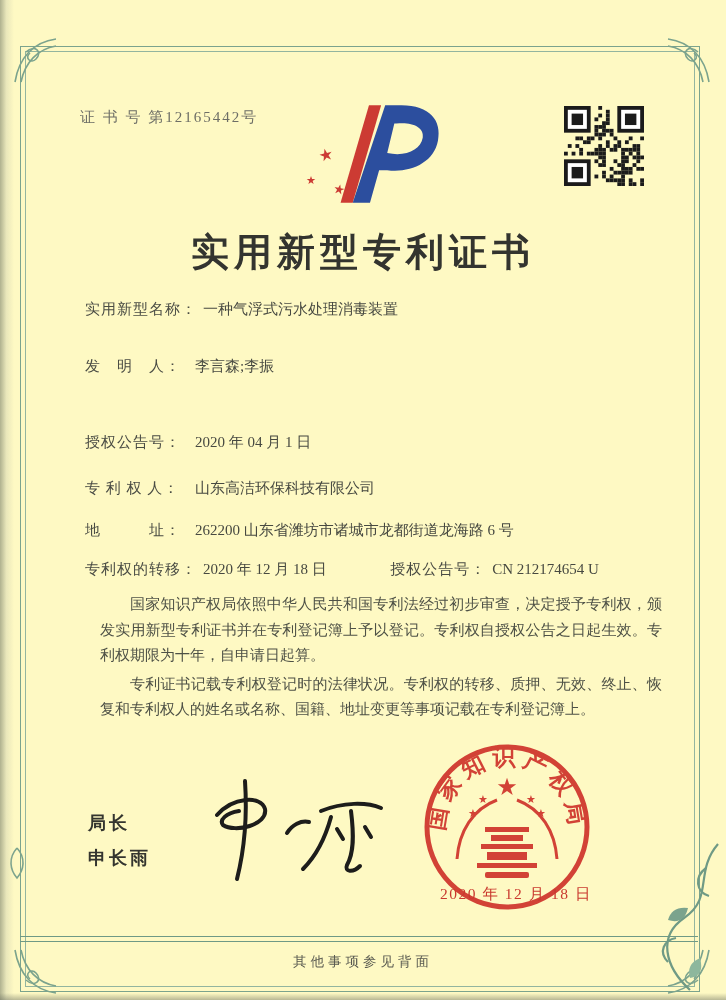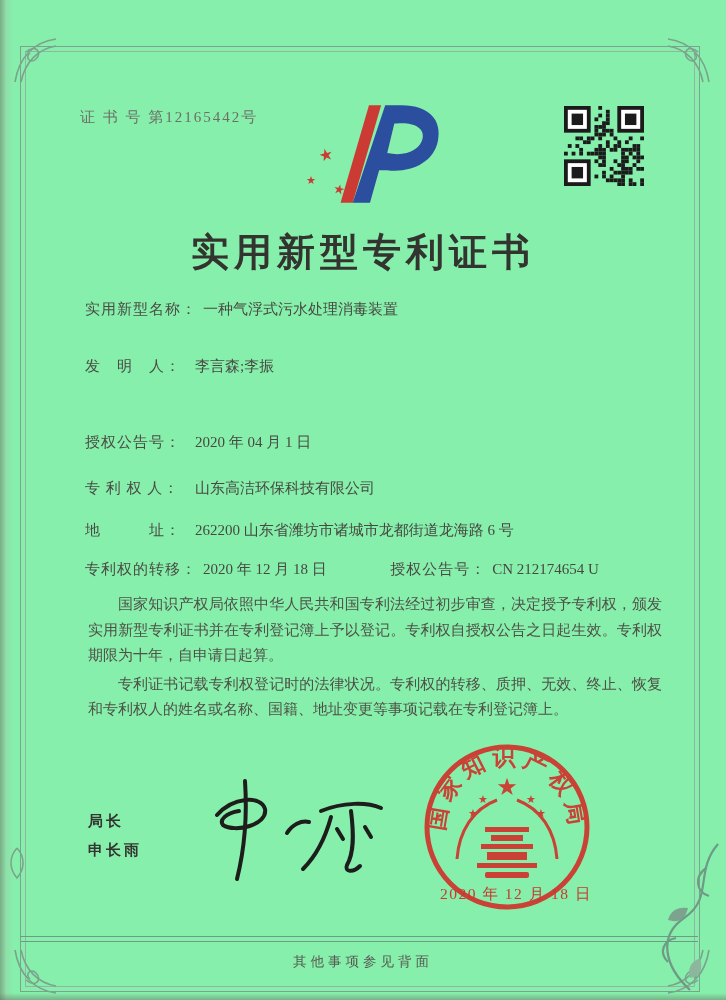"证 书 号 第12165442号" .page { background: #86efac -> #fef9c3 }
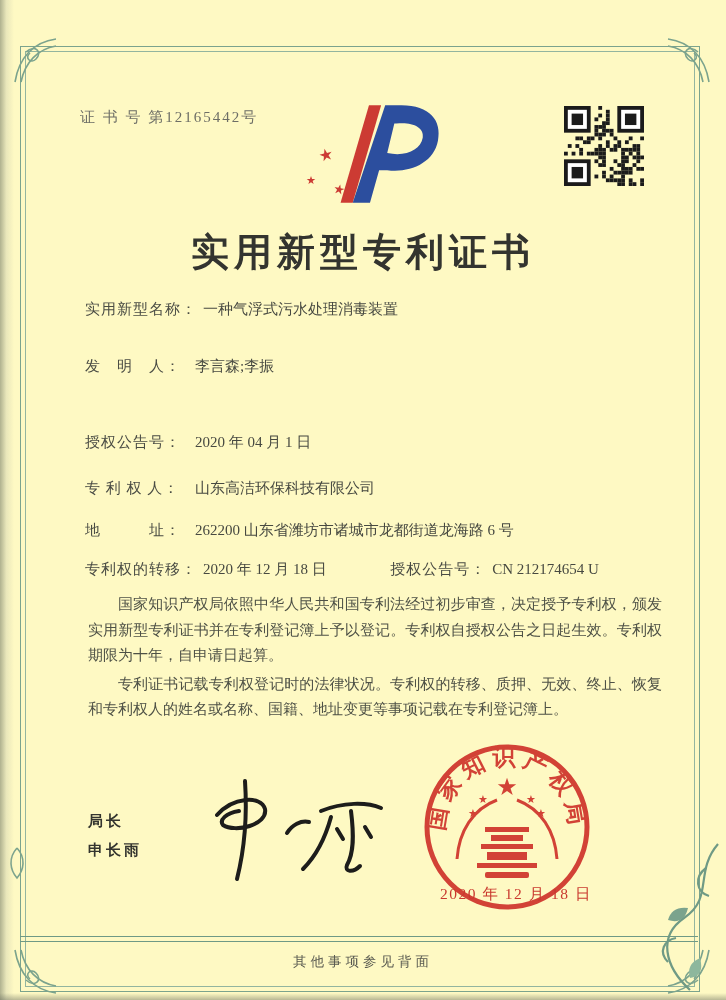"国家知识产权局依照中华人民共和国专利法经过初步审查，决定授予专利权，颁发实用新型" .body-text p { margin: 0 0 3px 4px -> 0 0 3px 16px }
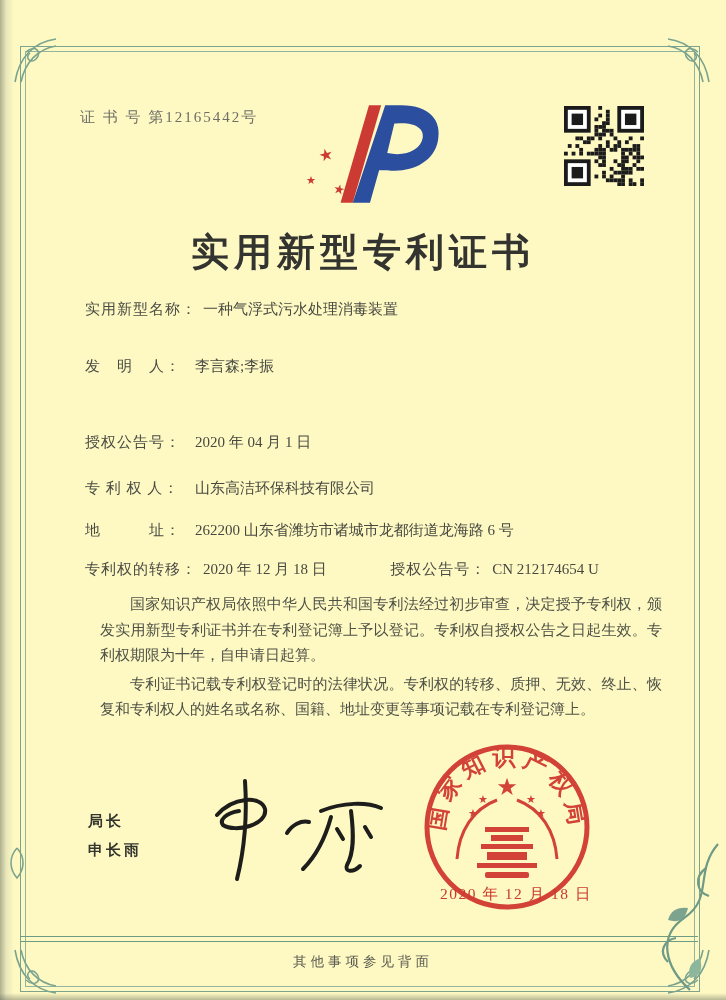"局长" .director { font-size: 15px -> 18px }
